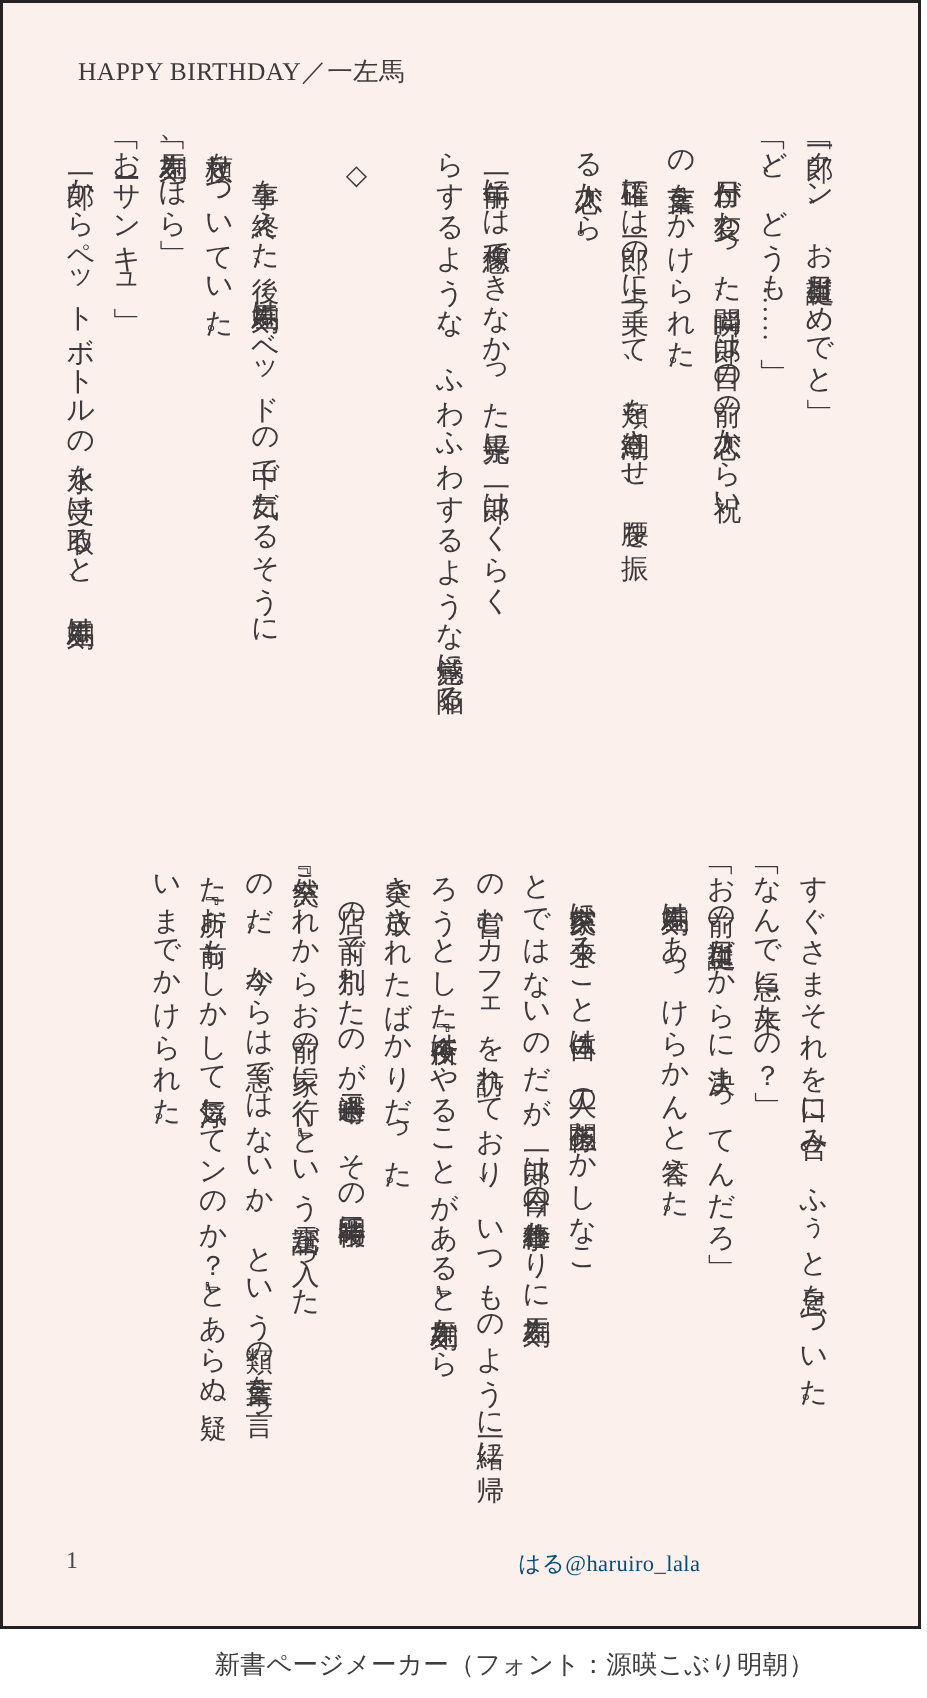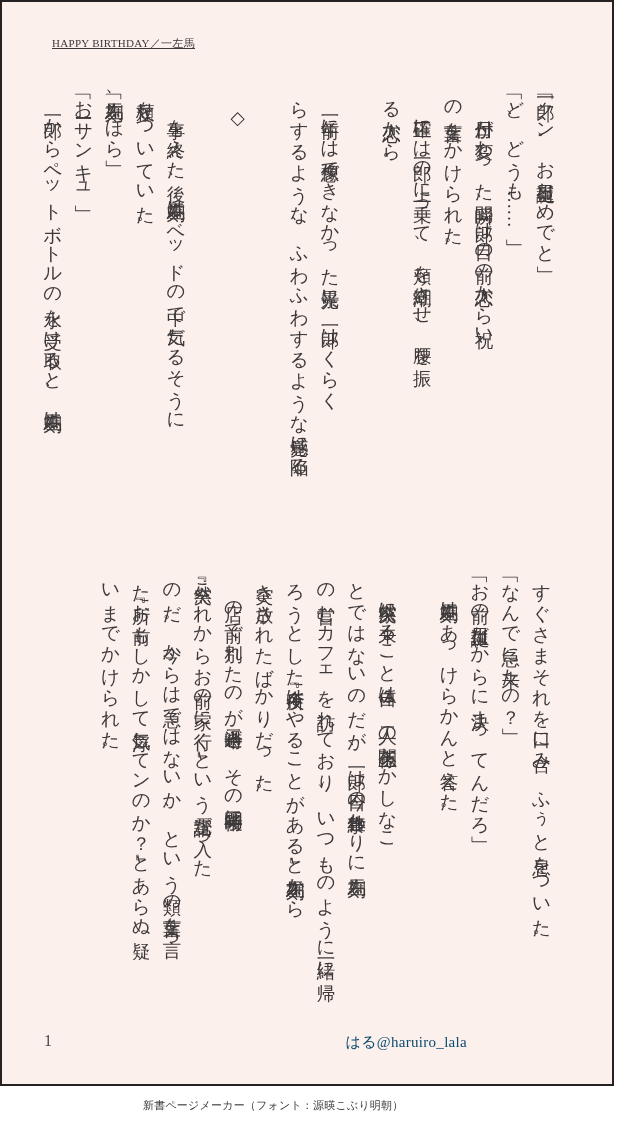"HAPPY BIRTHDAY／一左馬" .header { font-size: 11px -> 17px; text-decoration: underline -> none }
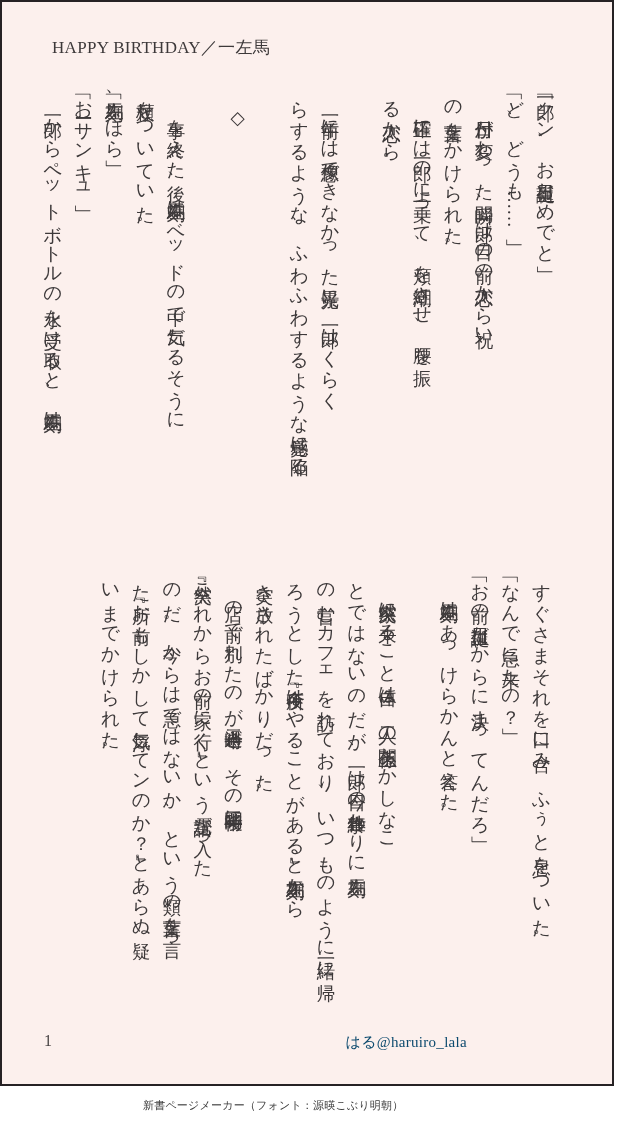"新書ページメーカー（フォント：源暎こぶり明朝）" .caption { font-size: 11px -> 17px }
